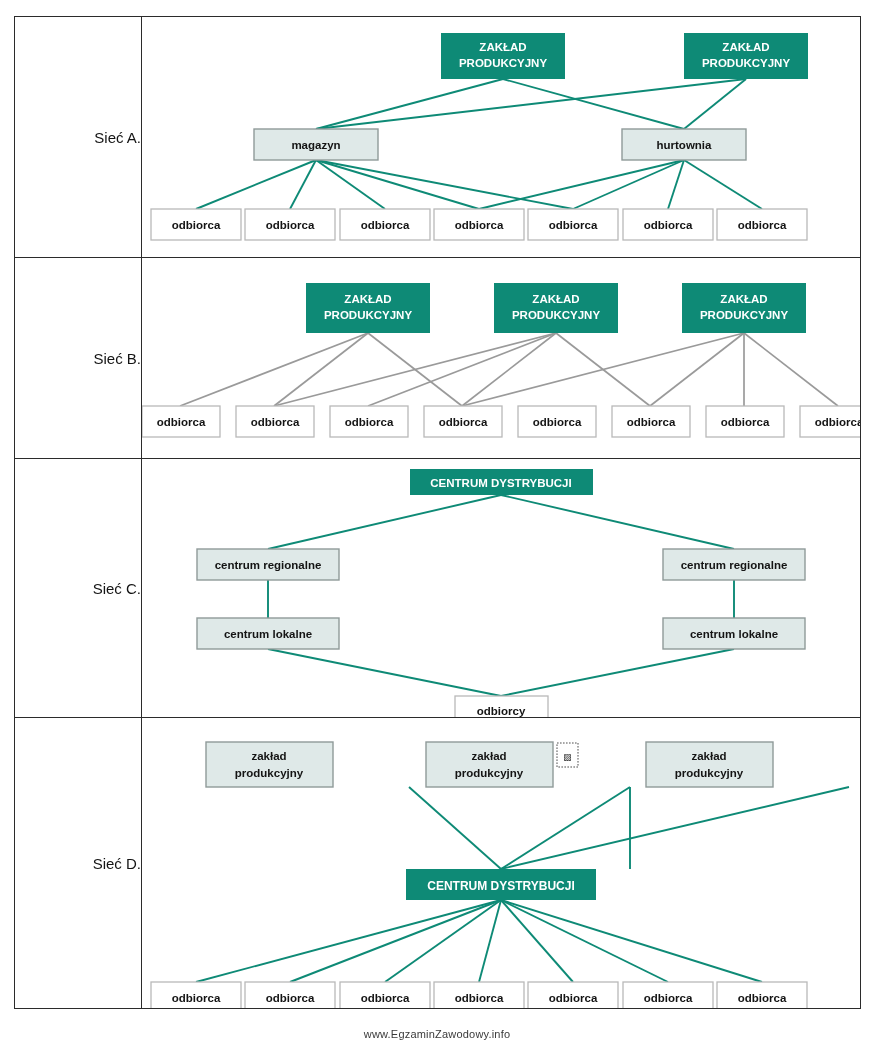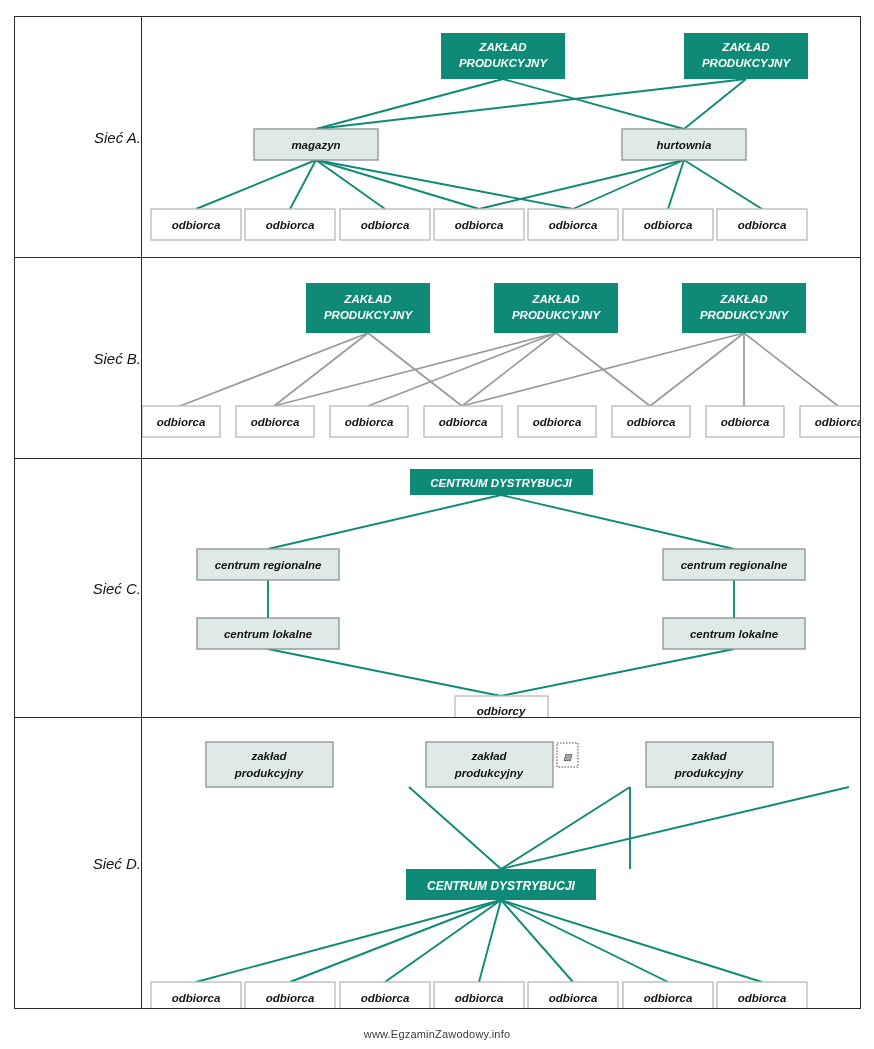"ZAKŁAD" table.grid td { font-style: italic -> none }
